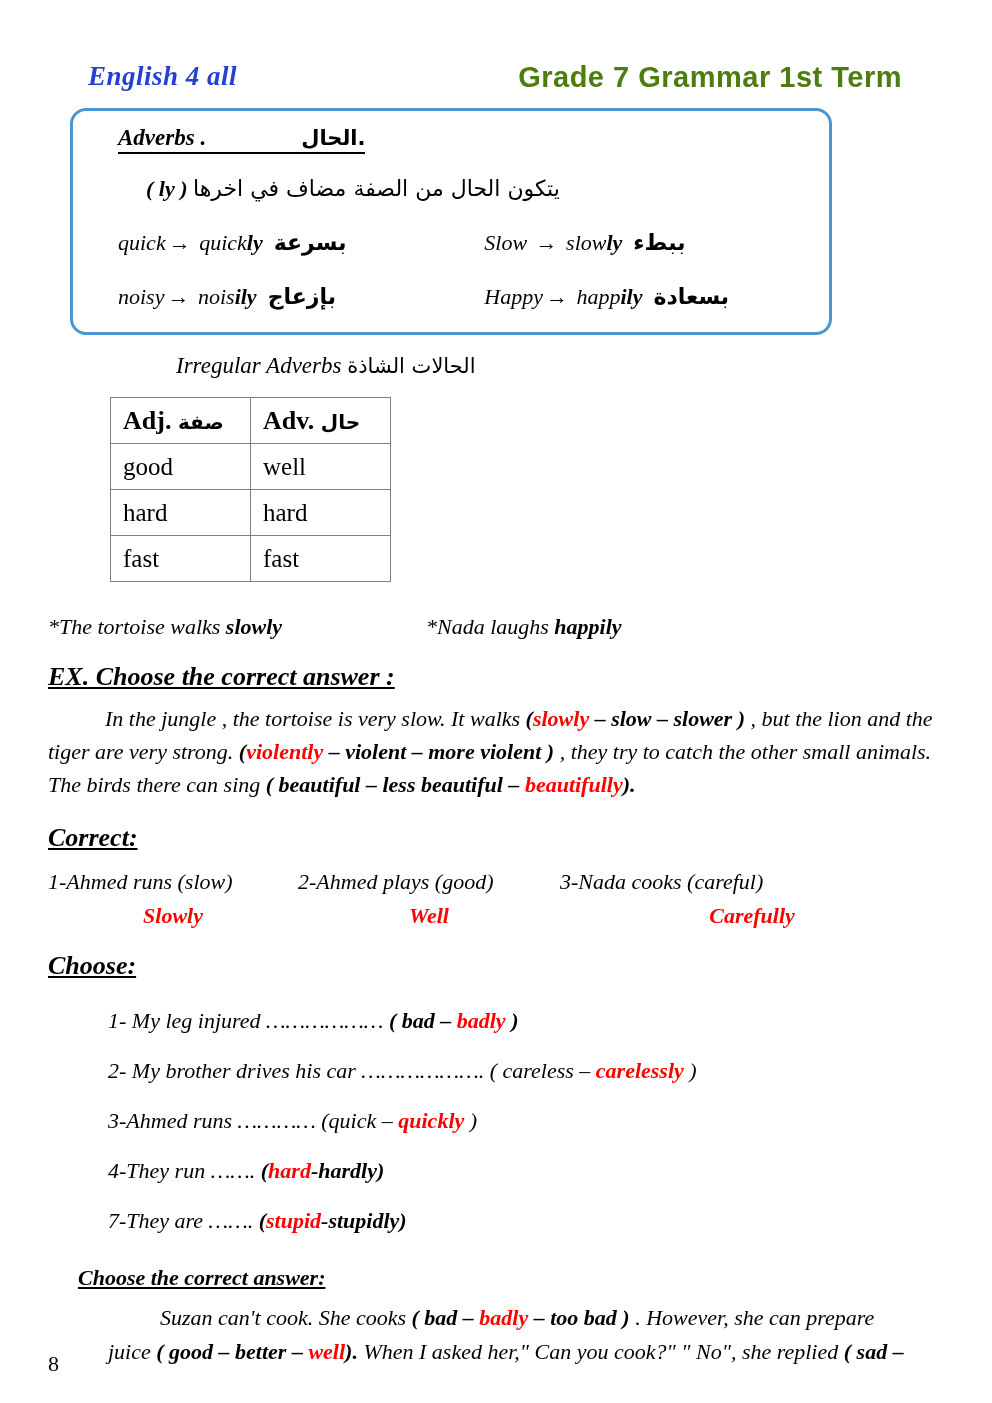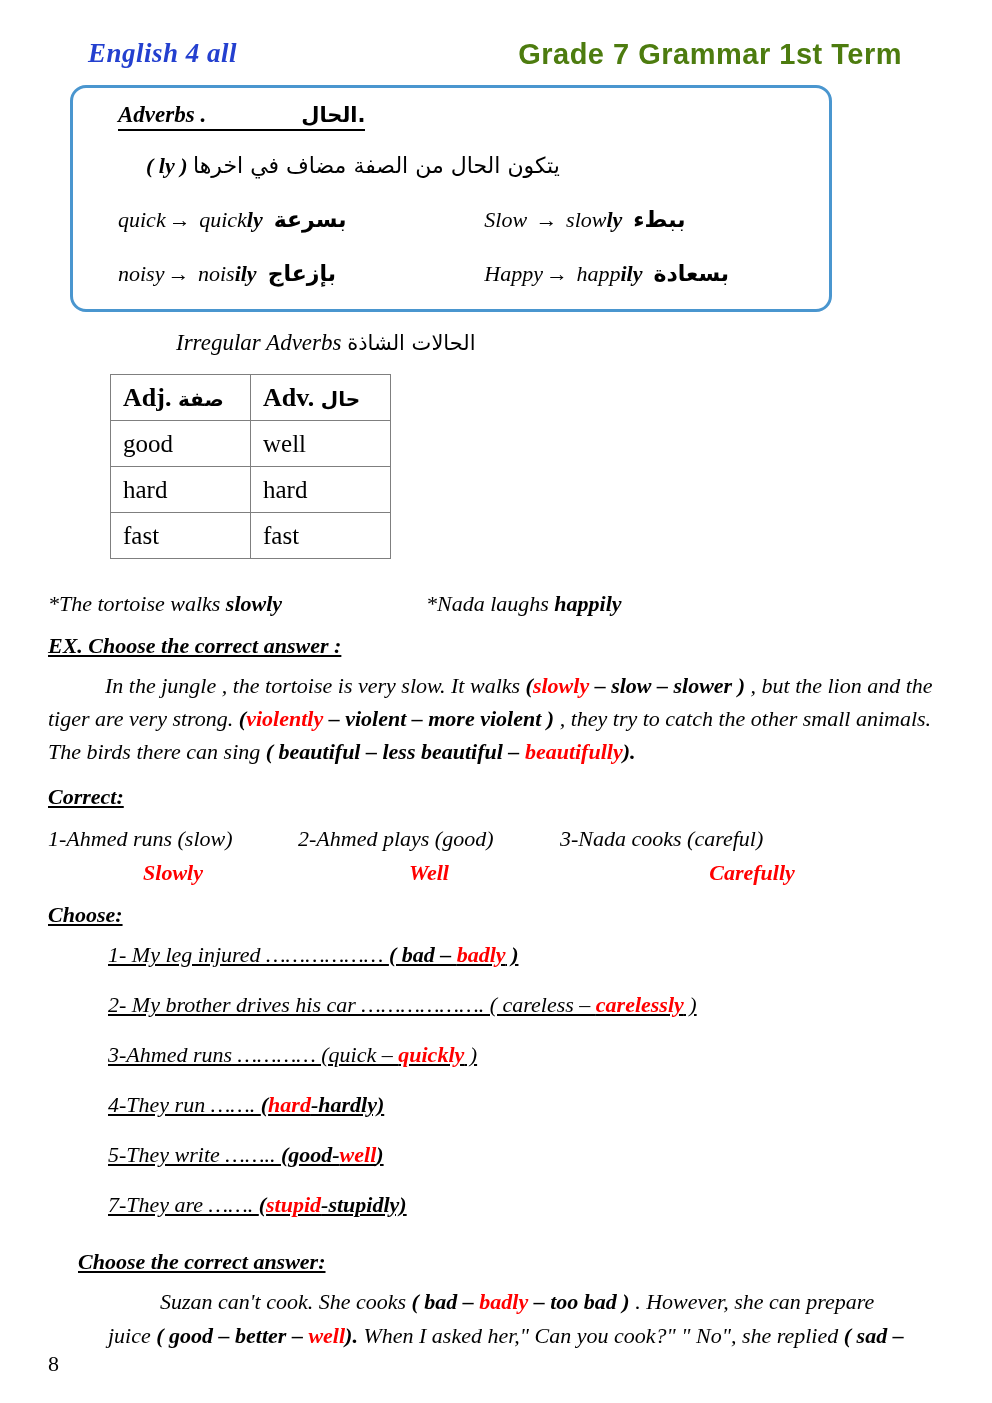"English 4 all" .top { margin-top: none -> 23px }
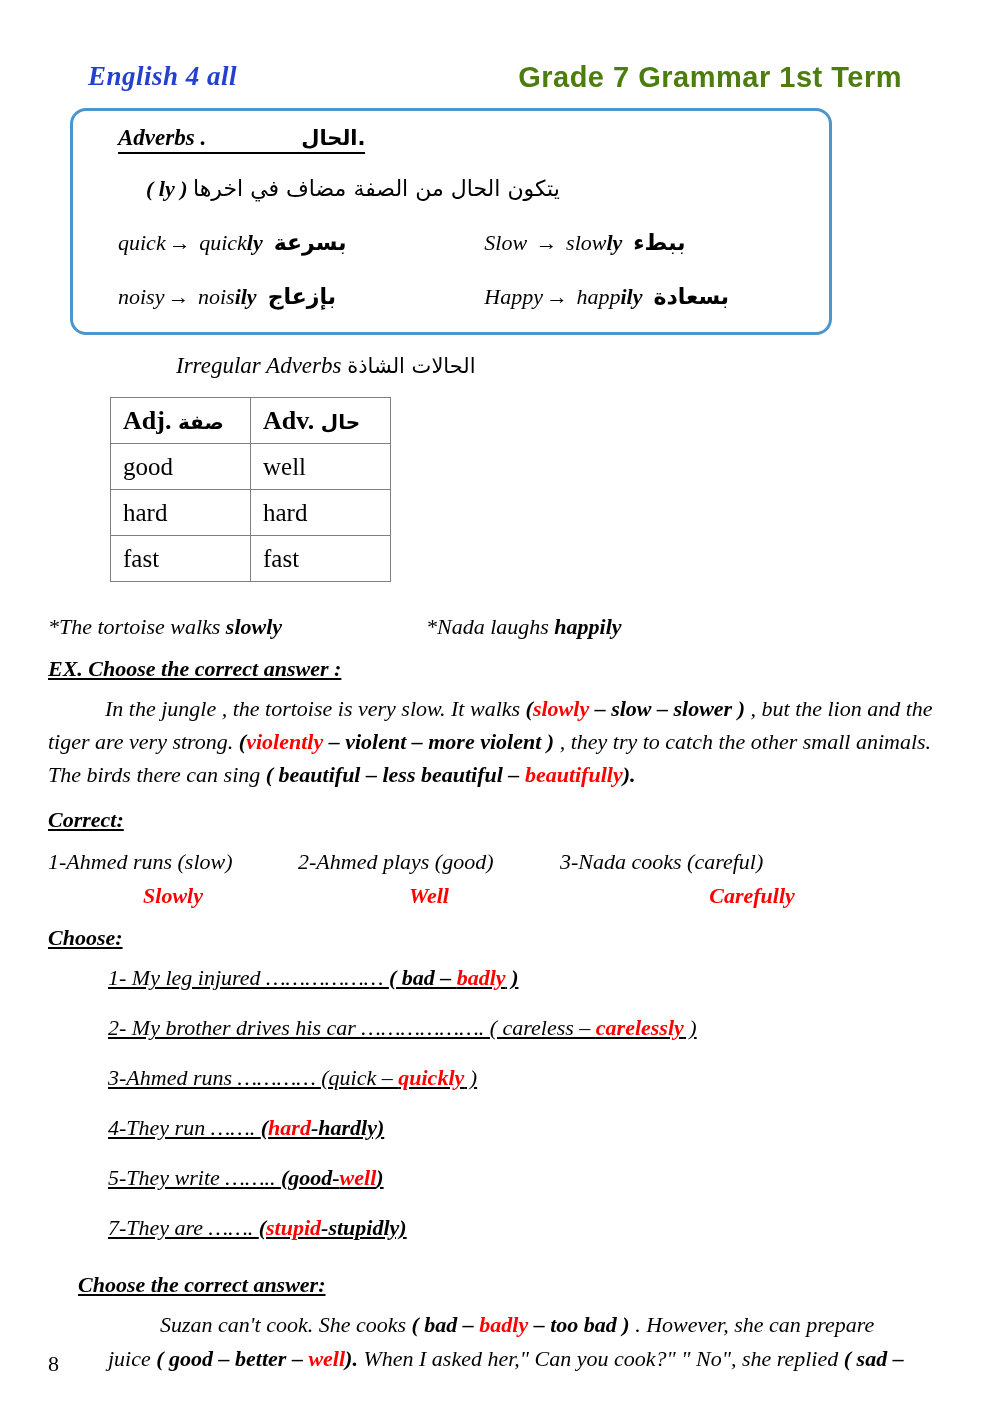"EX. Choose the correct answer" .sec-heading { font-size: 22px -> 26px; margin-top: 16px -> 22px }
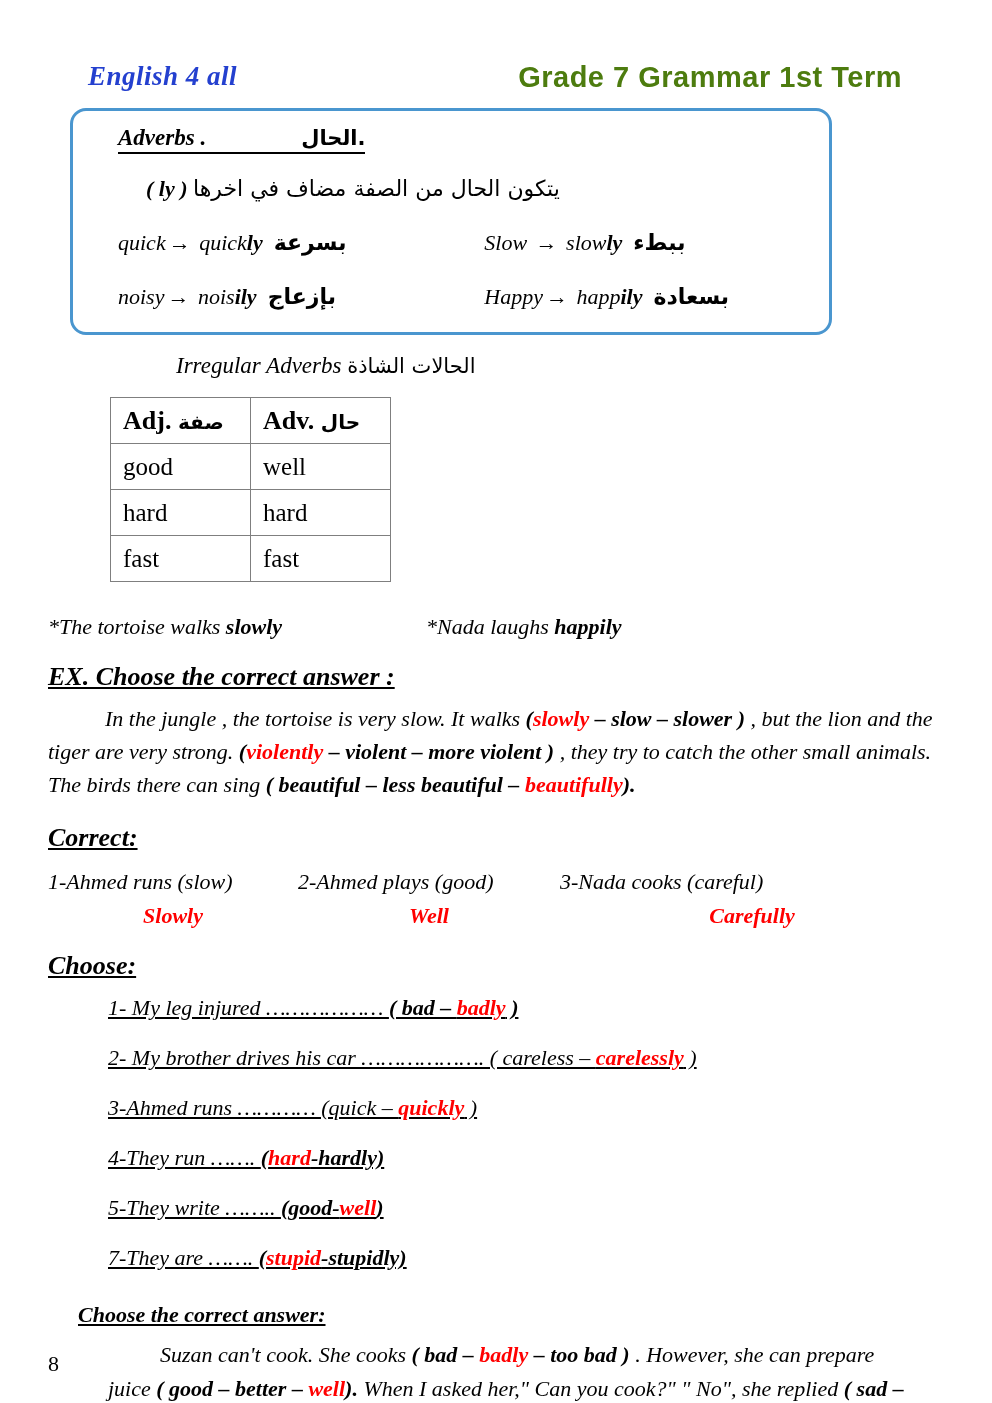"1- My leg injured ………………" .choose-list { margin-top: 10px -> 23px; text-decoration: underline -> none }
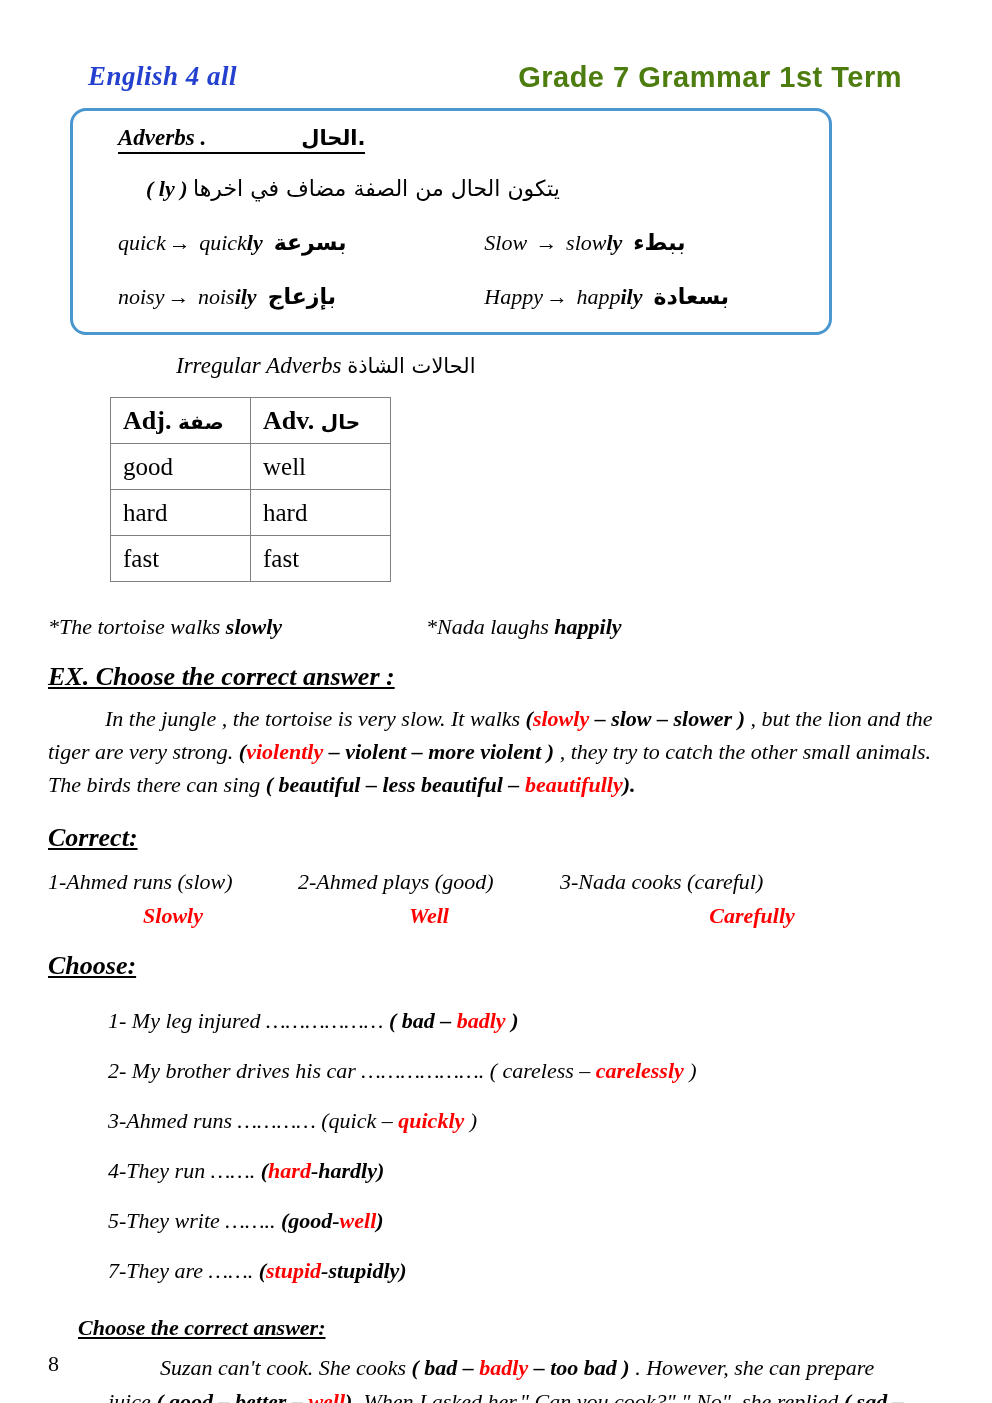"5-They write …….. (good-well)" div.choose-item { html: <div><span>5-They write …….. </span><span>(good-</span><span>well</span><span>)</span></div> -> none }
